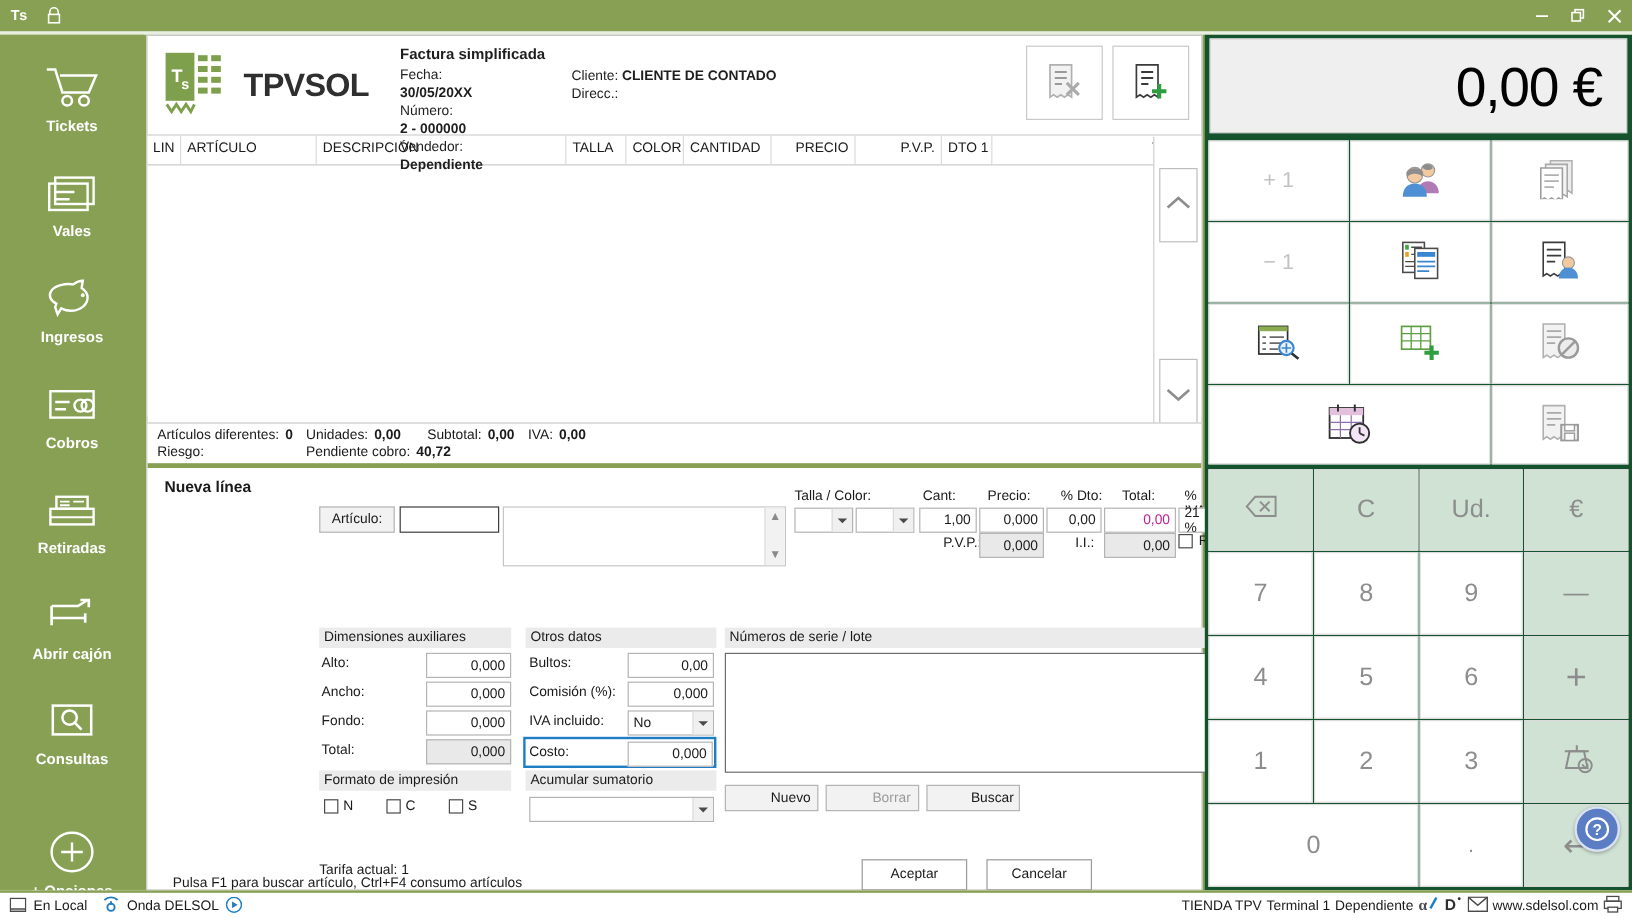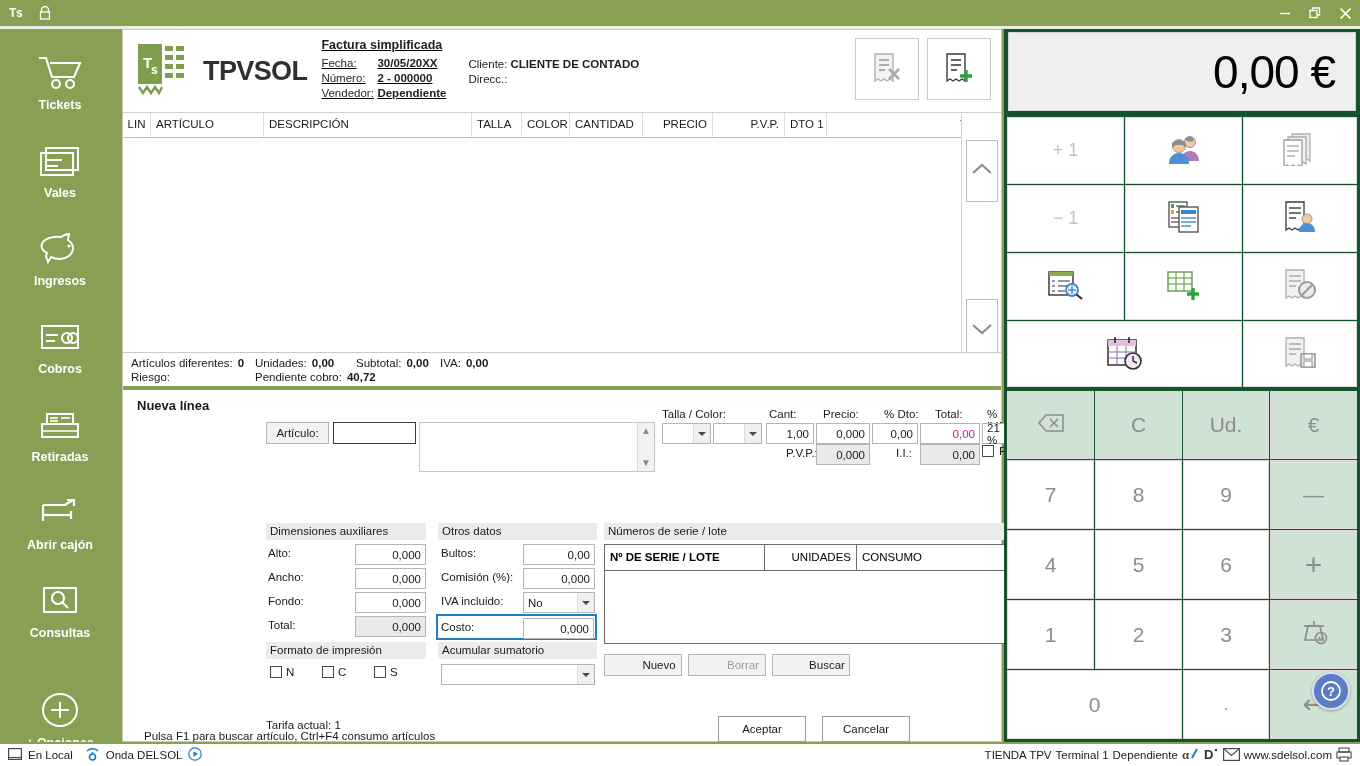"Factura simplificada" .doc-meta { margin: 8px 0 0 14px -> 8px 0 0 26px; text-decoration: underline -> none }
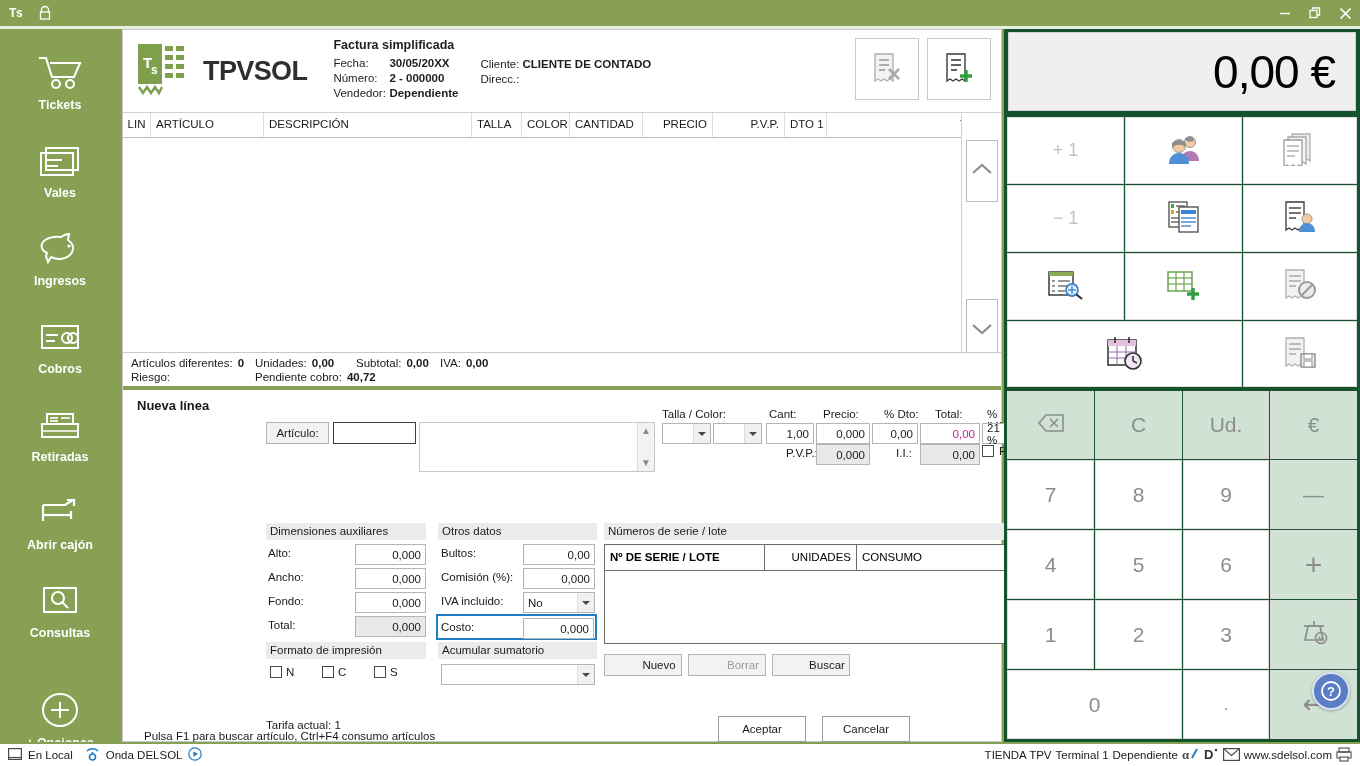"Fecha:" .meta-row { flex-direction: none -> column }
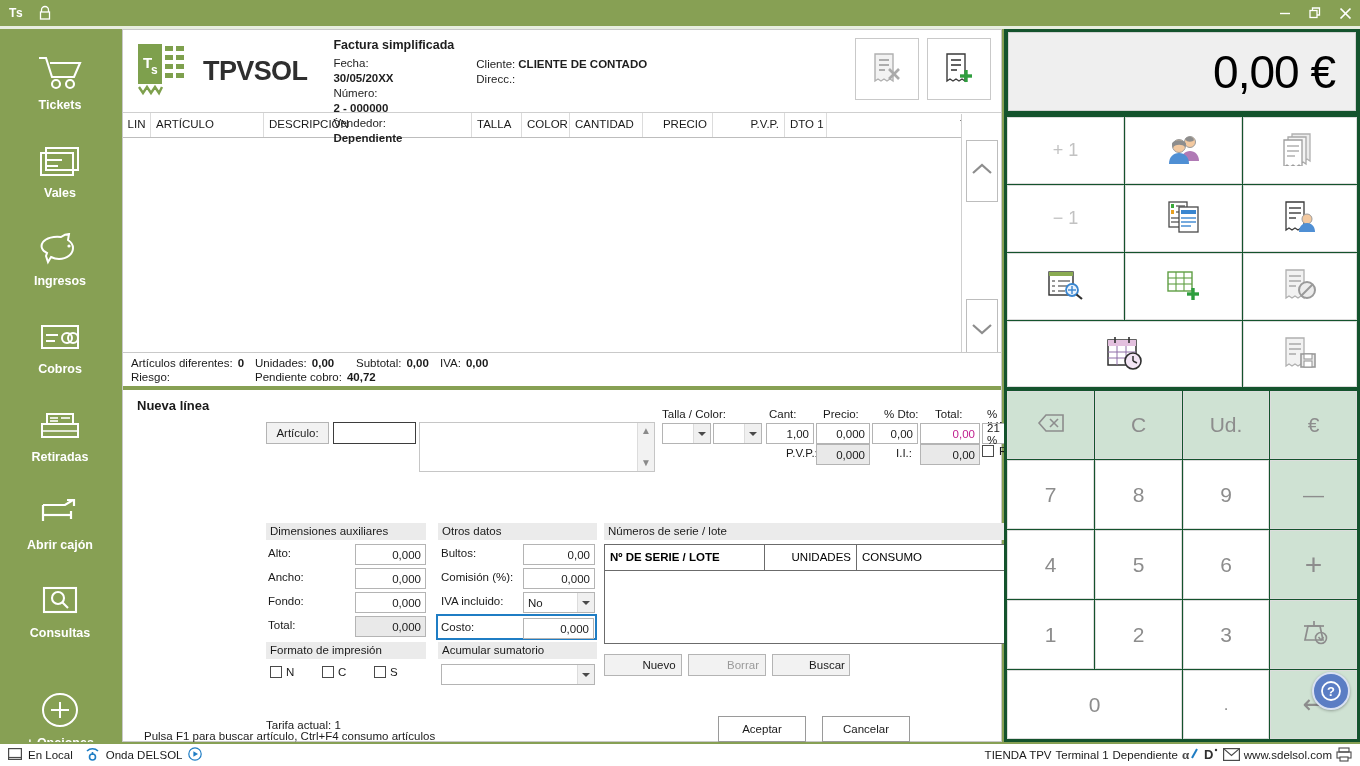"Nº DE SERIE / LOTE" div.ser-head { html: <div> <div>Nº DE SERIE / LOTE</div> <div>UNIDADES</div> <div>CONSUMO</div> </div> -> none }
